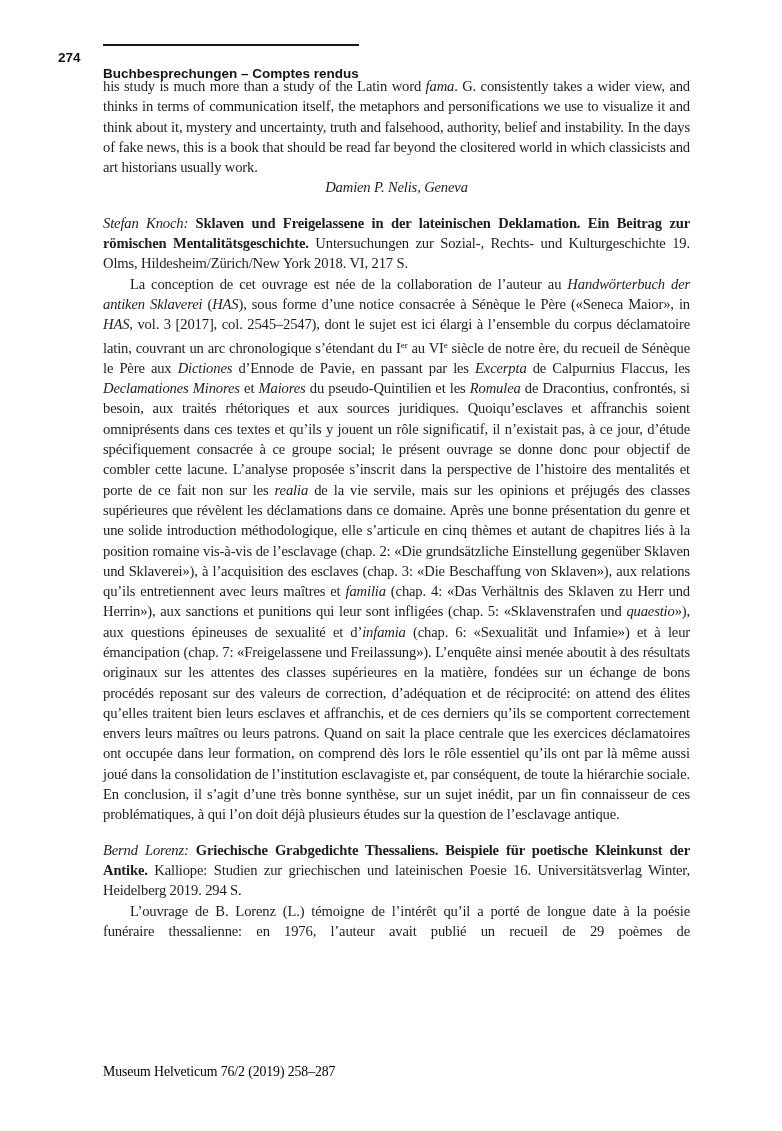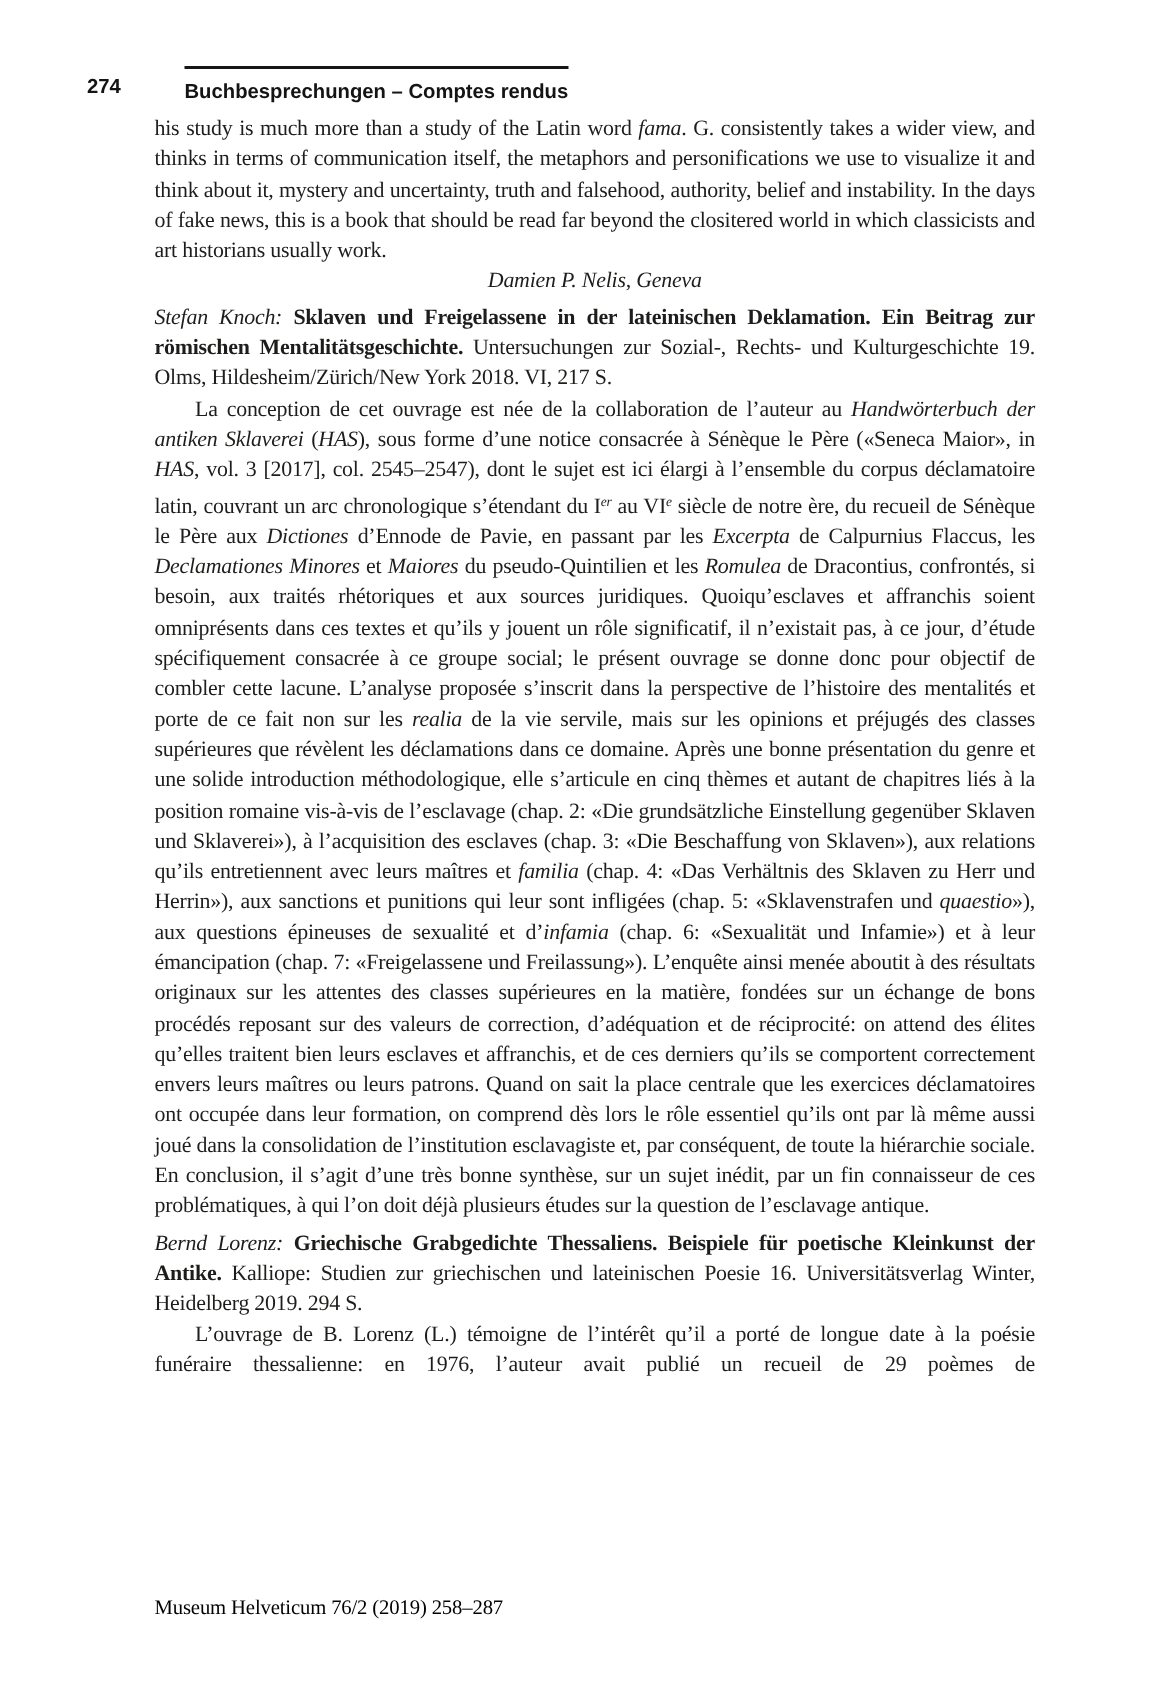"Buchbesprechungen – Comptes rendus" .running-title { margin-left: 65px -> 45px; padding-top: 7px -> 20px }
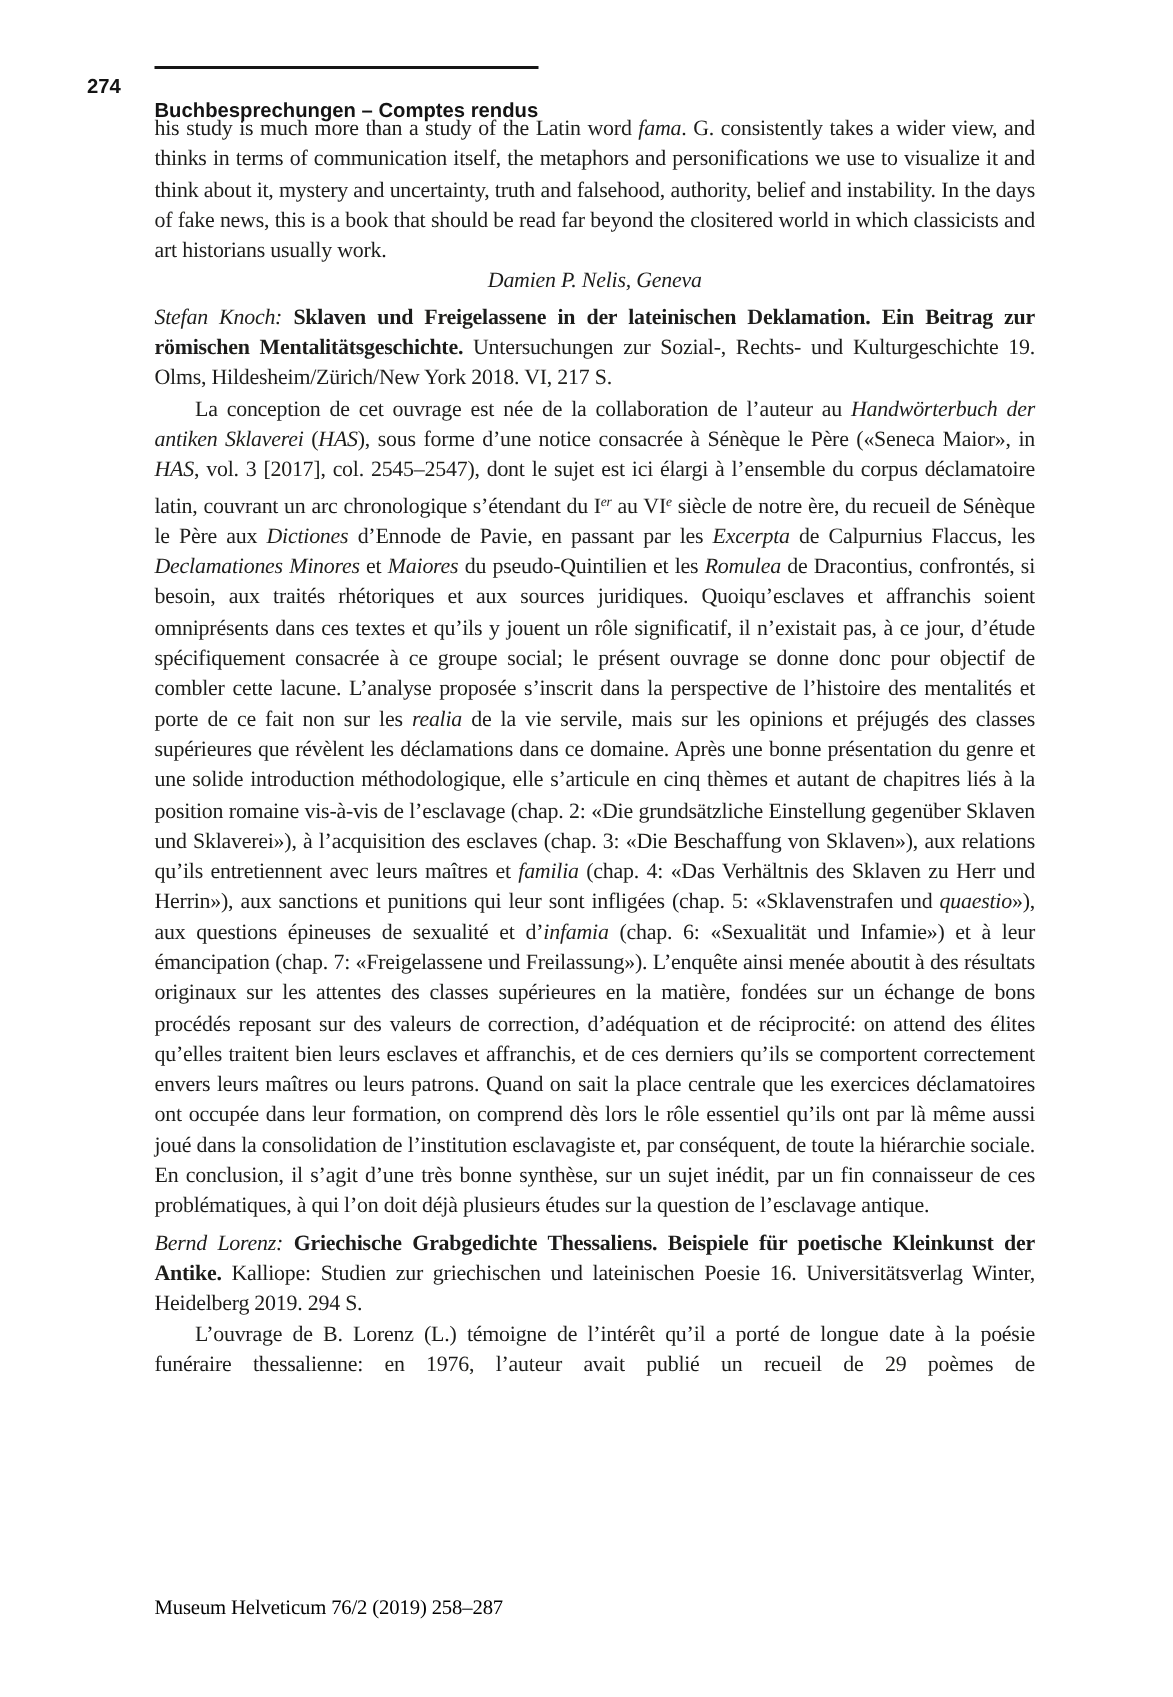"Stefan Knoch: Sklaven und Freigelassene" .review-section { margin-top: 4px -> 15px }
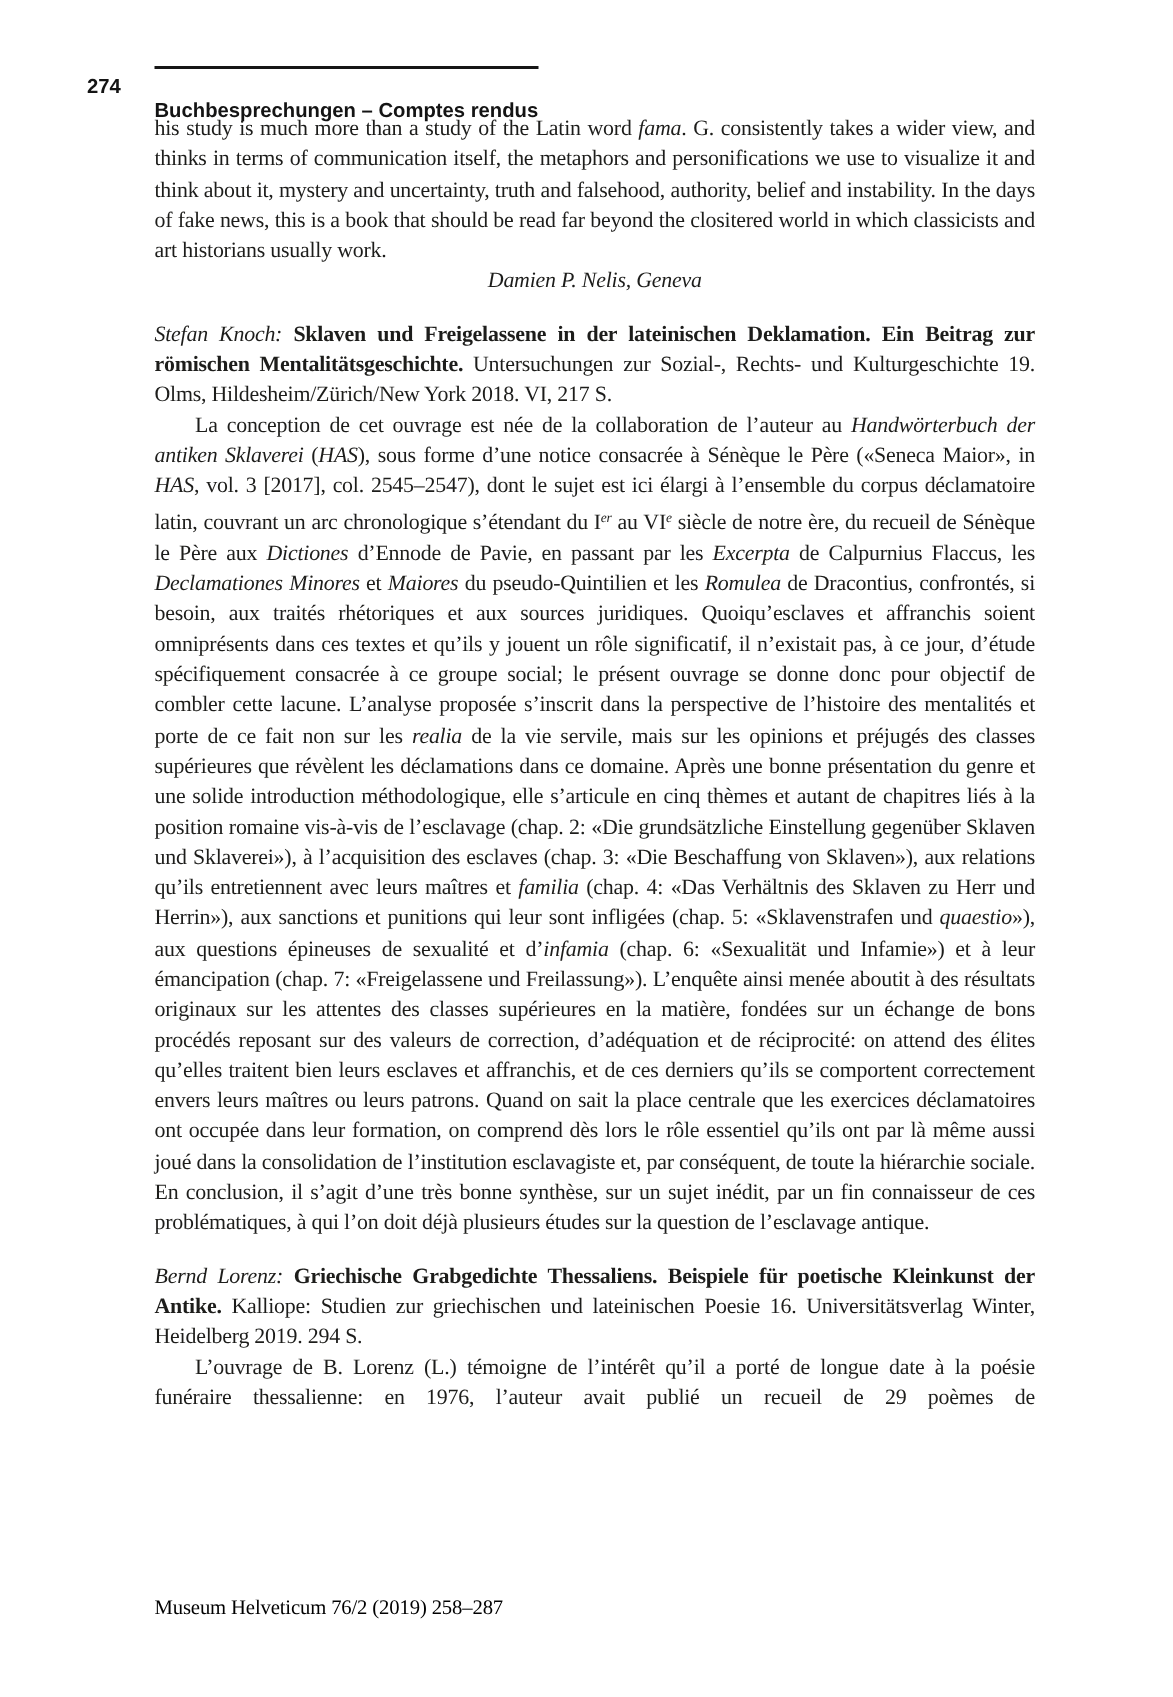"er" .sup { font-style: italic -> none }
